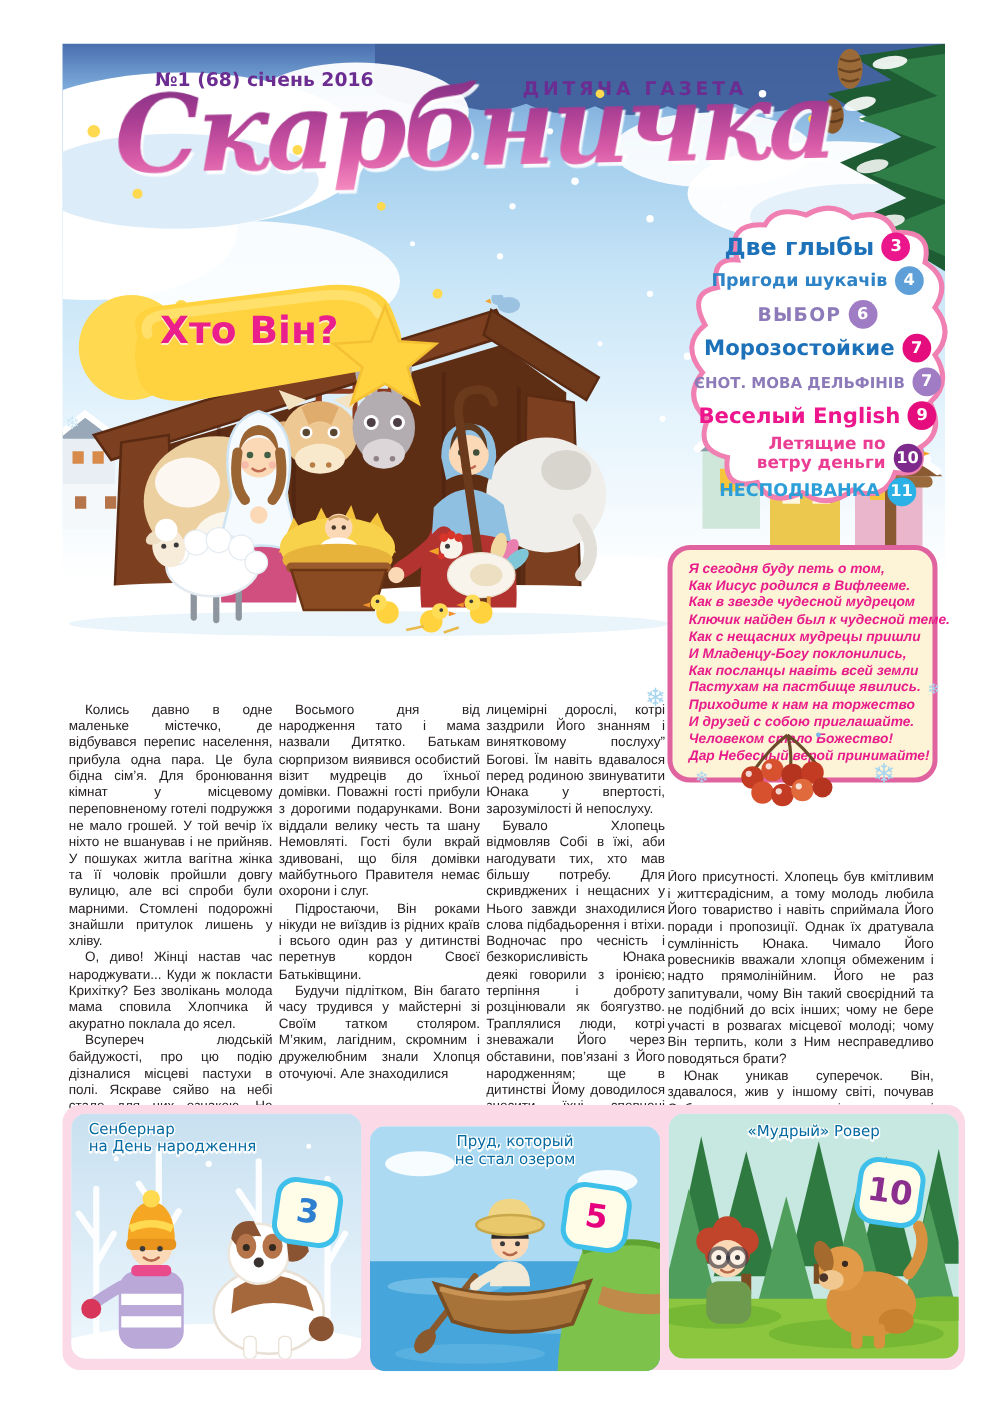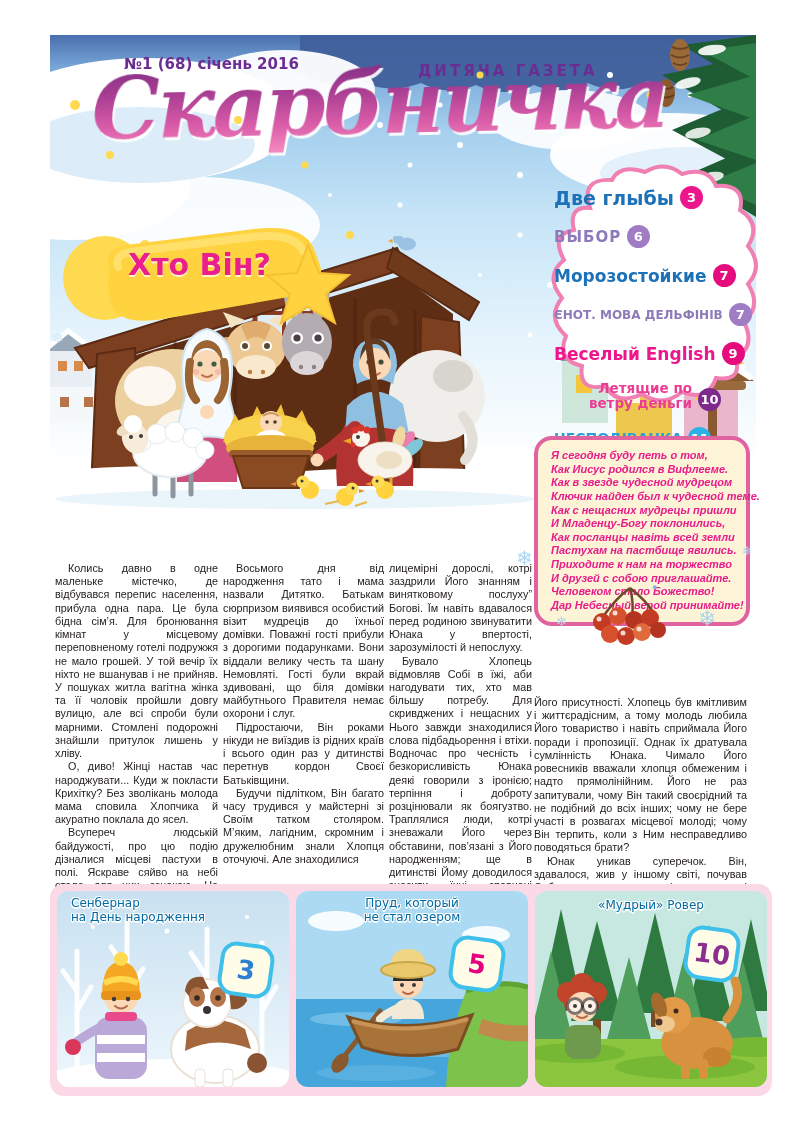"Две глыбы" .toc-rows { align-items: flex-start -> center; gap: 16px -> 4px }
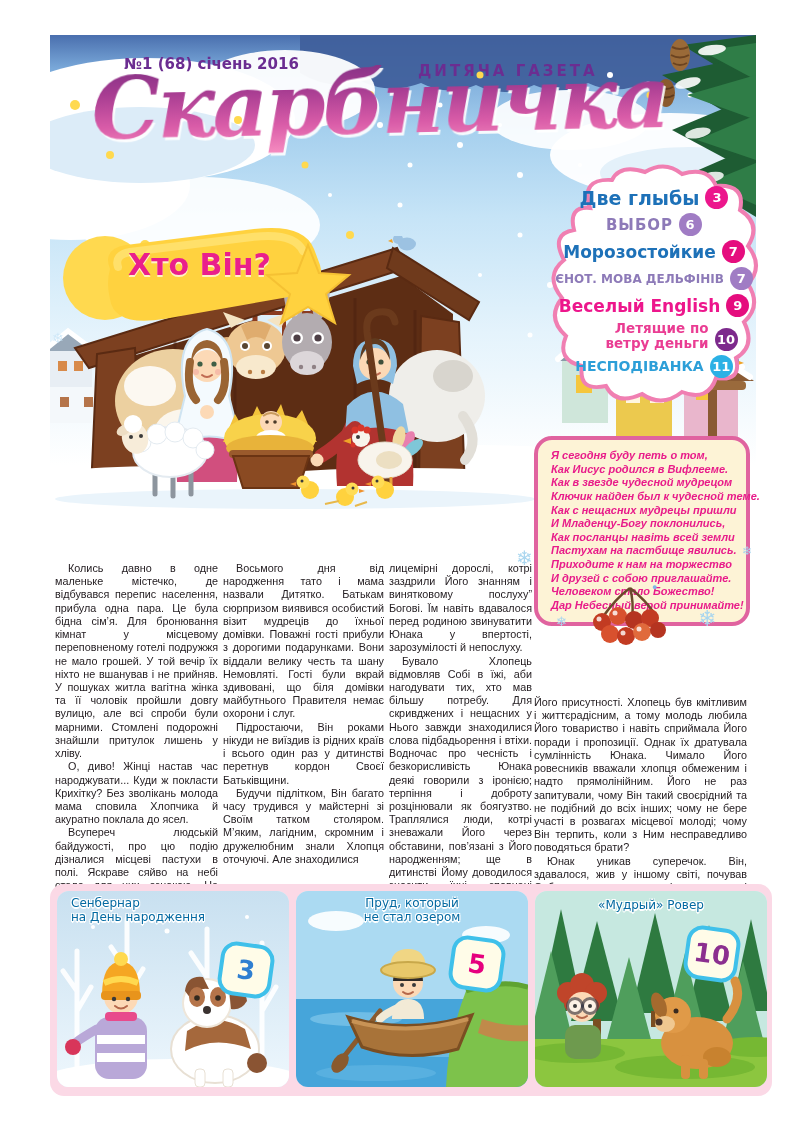"Пригоди шукачів" div.toc-row { html: none -> <div> <span>Пригоди шукачів</span> <span>4</span> </div> }
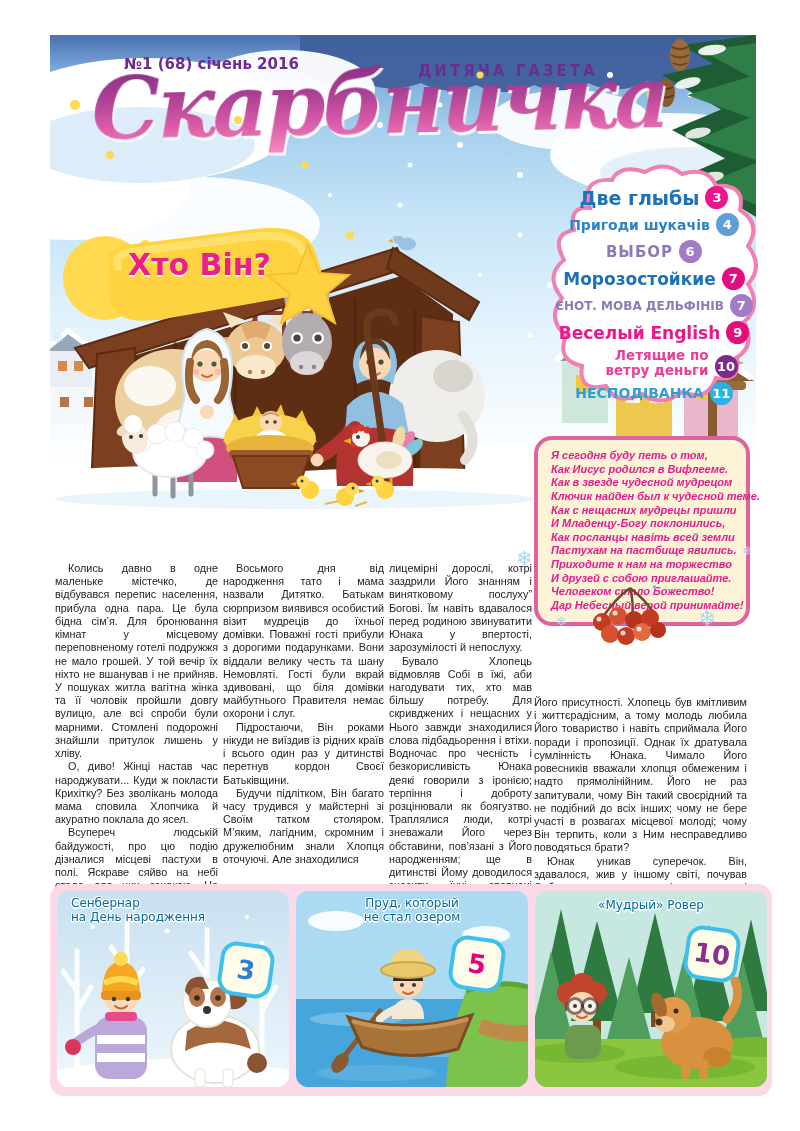"Пруд, который" .card-b { margin-top: none -> 10px }
